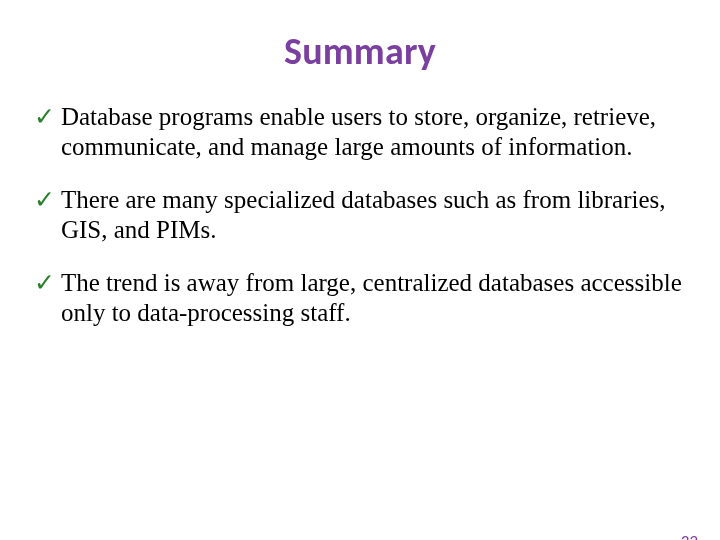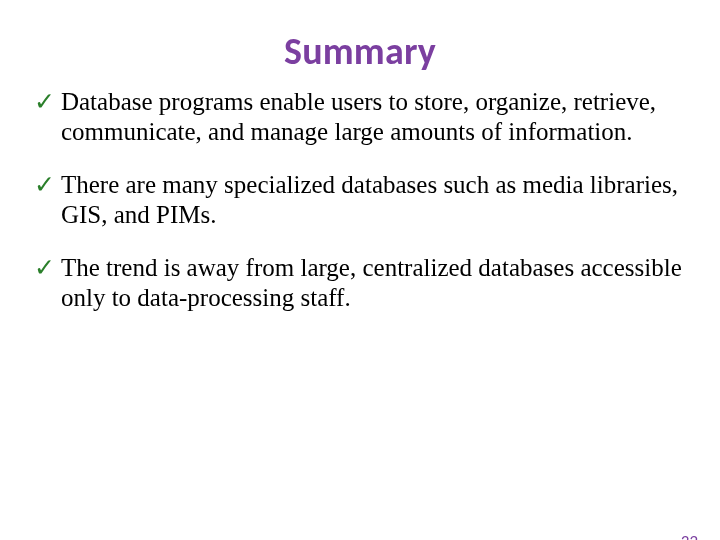"Summary" .title { margin-bottom: 13px -> 28px }
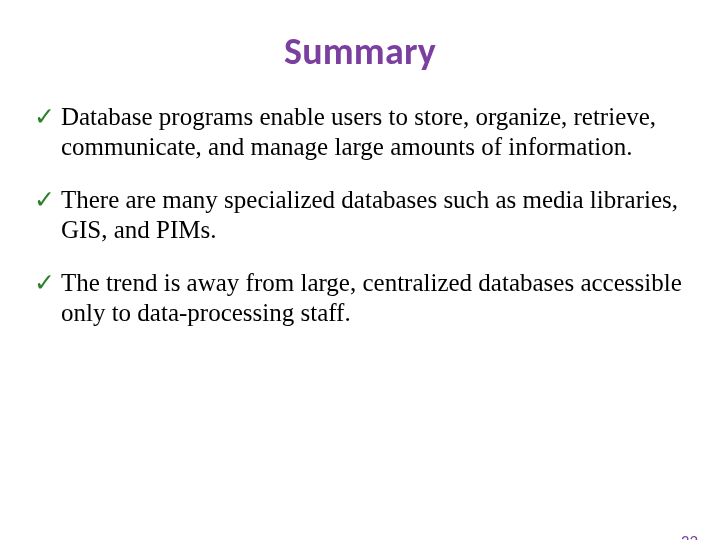"There are many specialized databases" span.bullet-text { text: media -> from }
